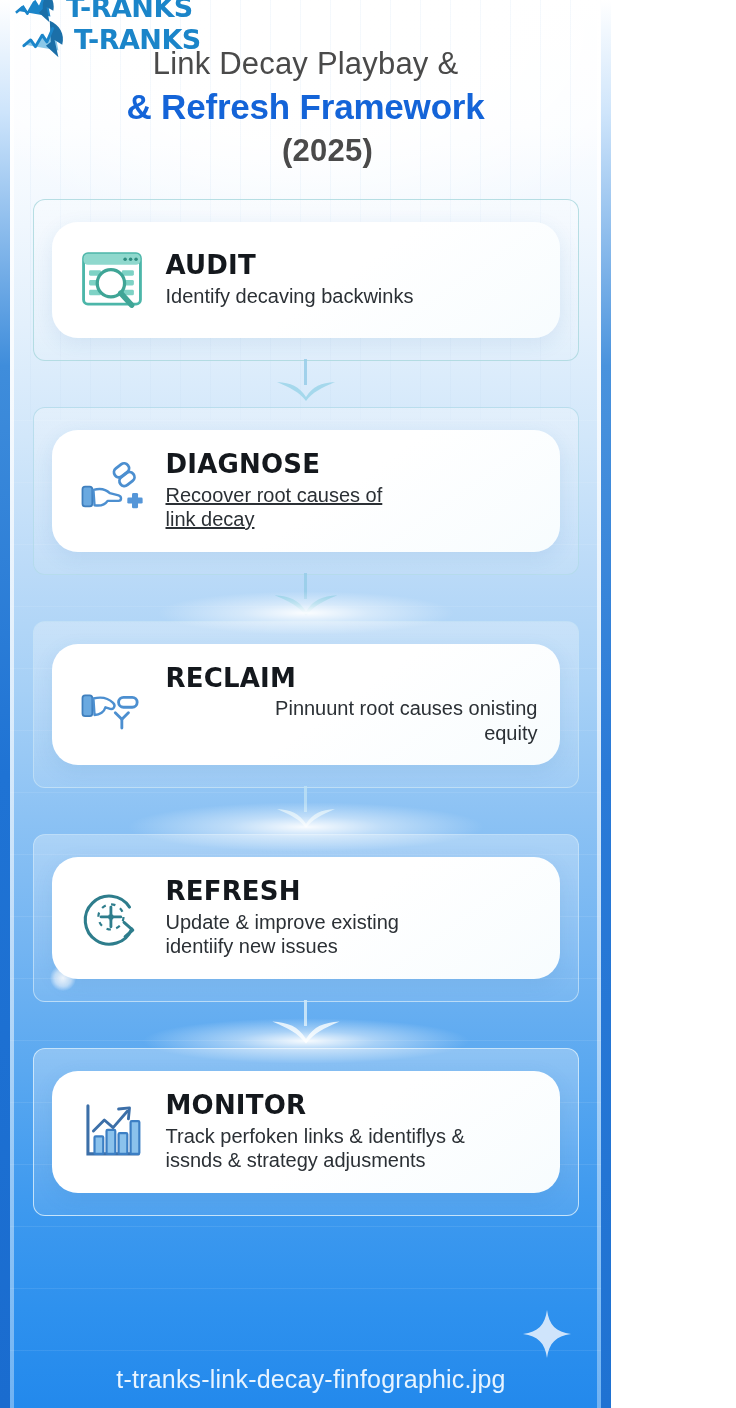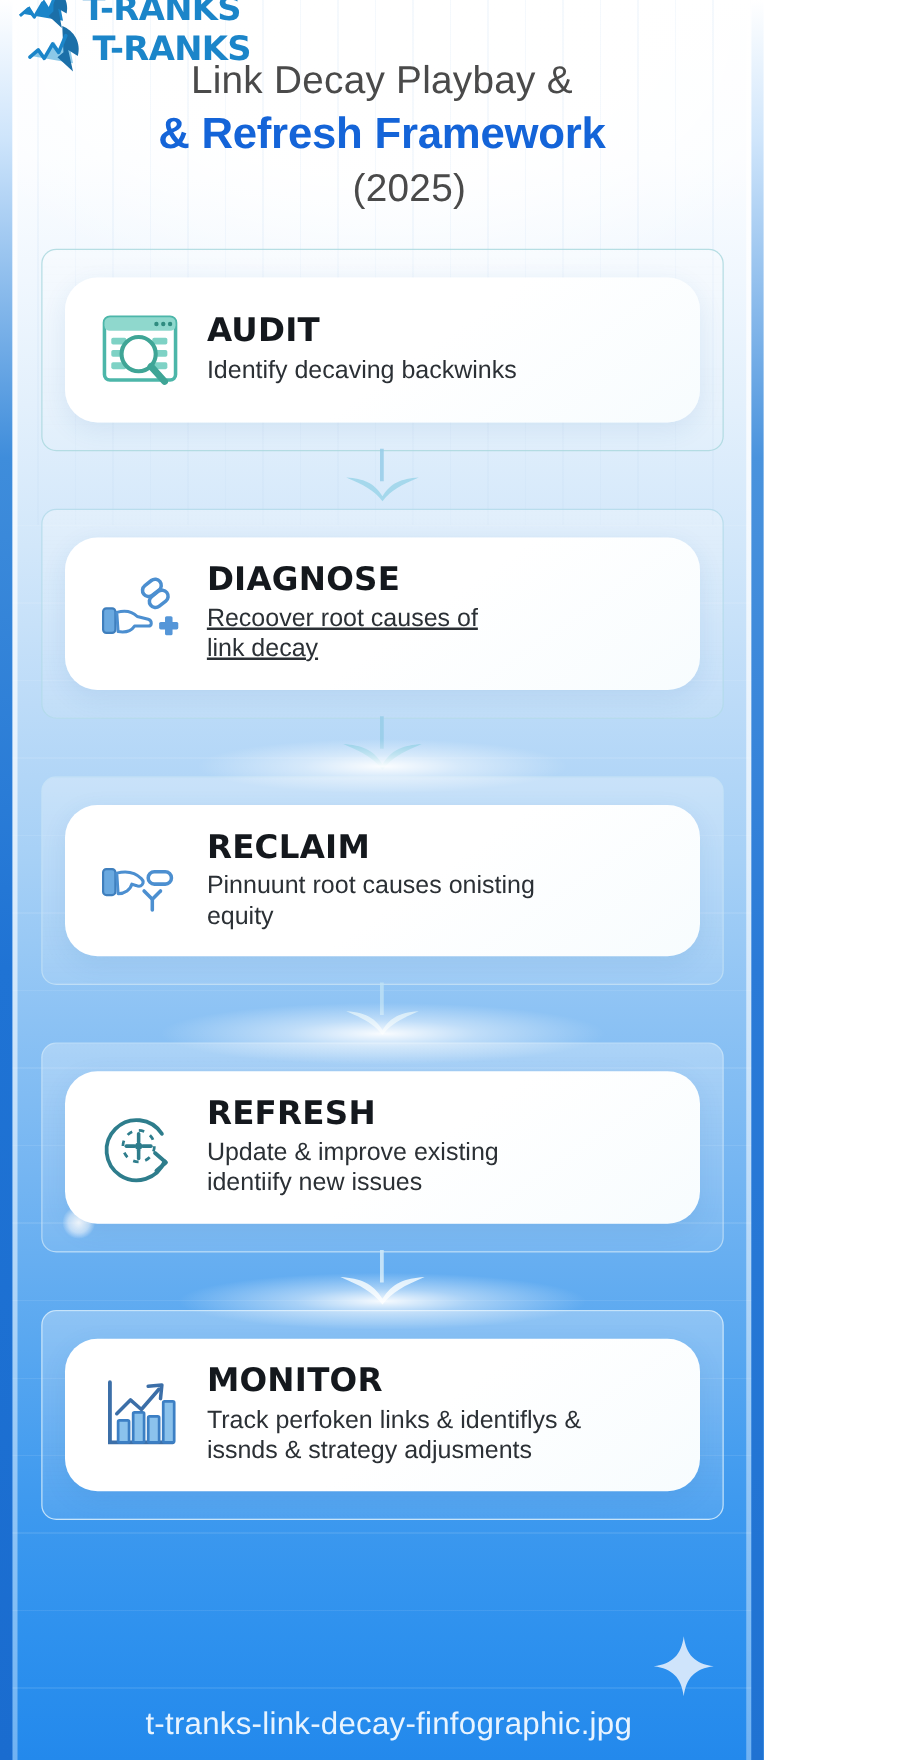"(2025)" .t-line3 { font-weight: 400 -> 700 }
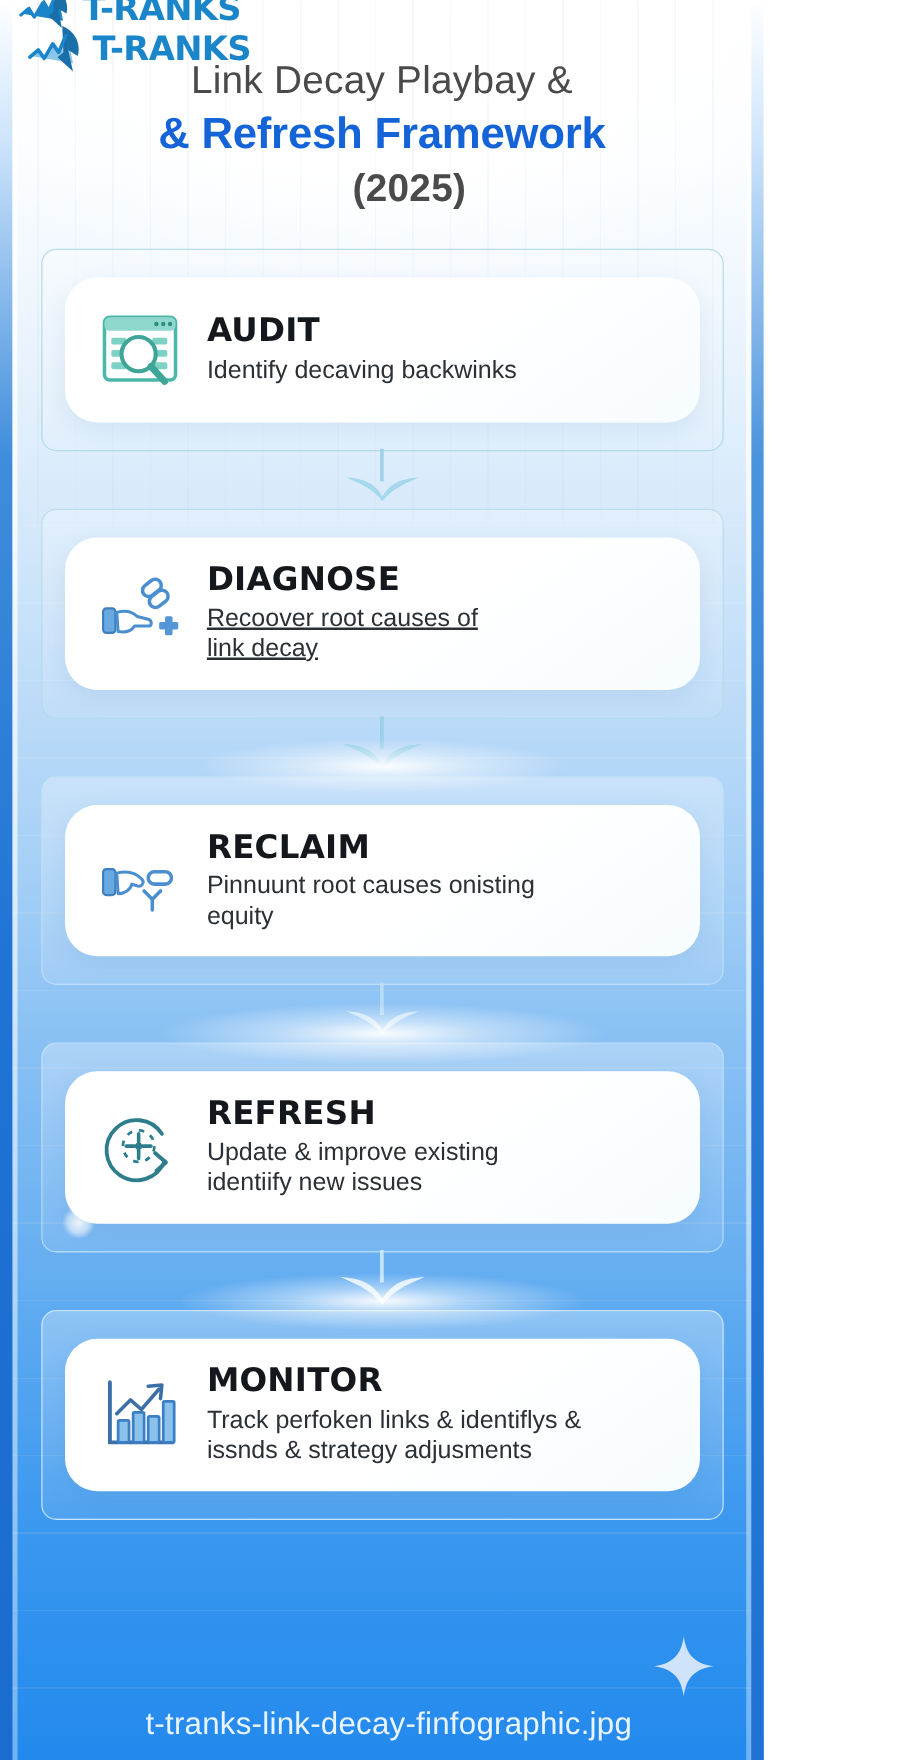"Pinnuunt root causes onisting" div.step-desc { text-align: none -> right }
